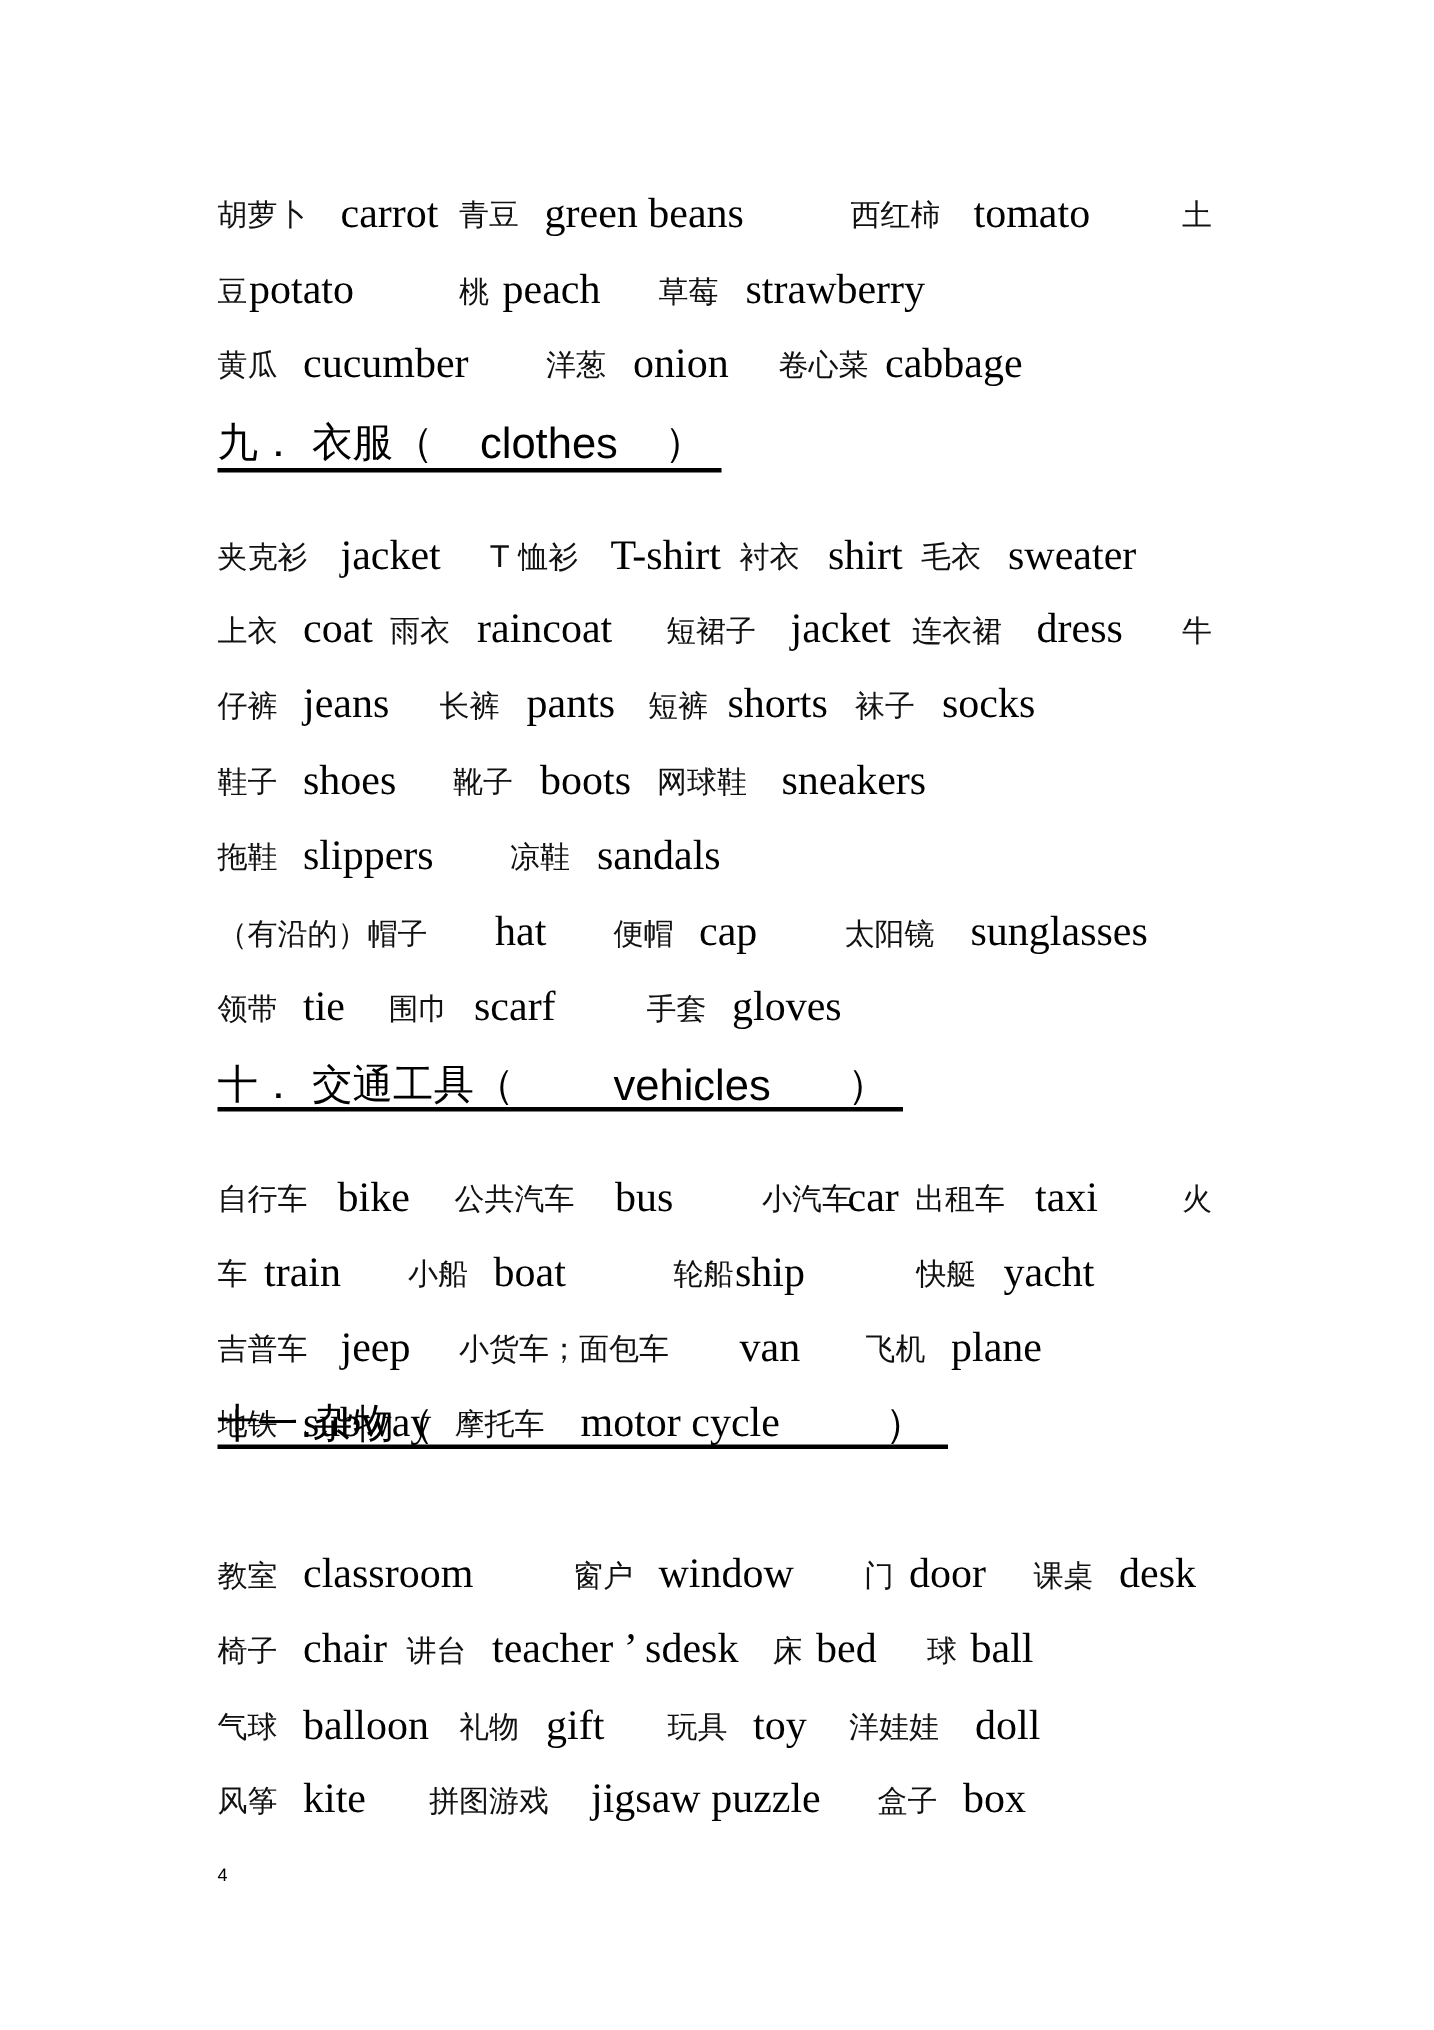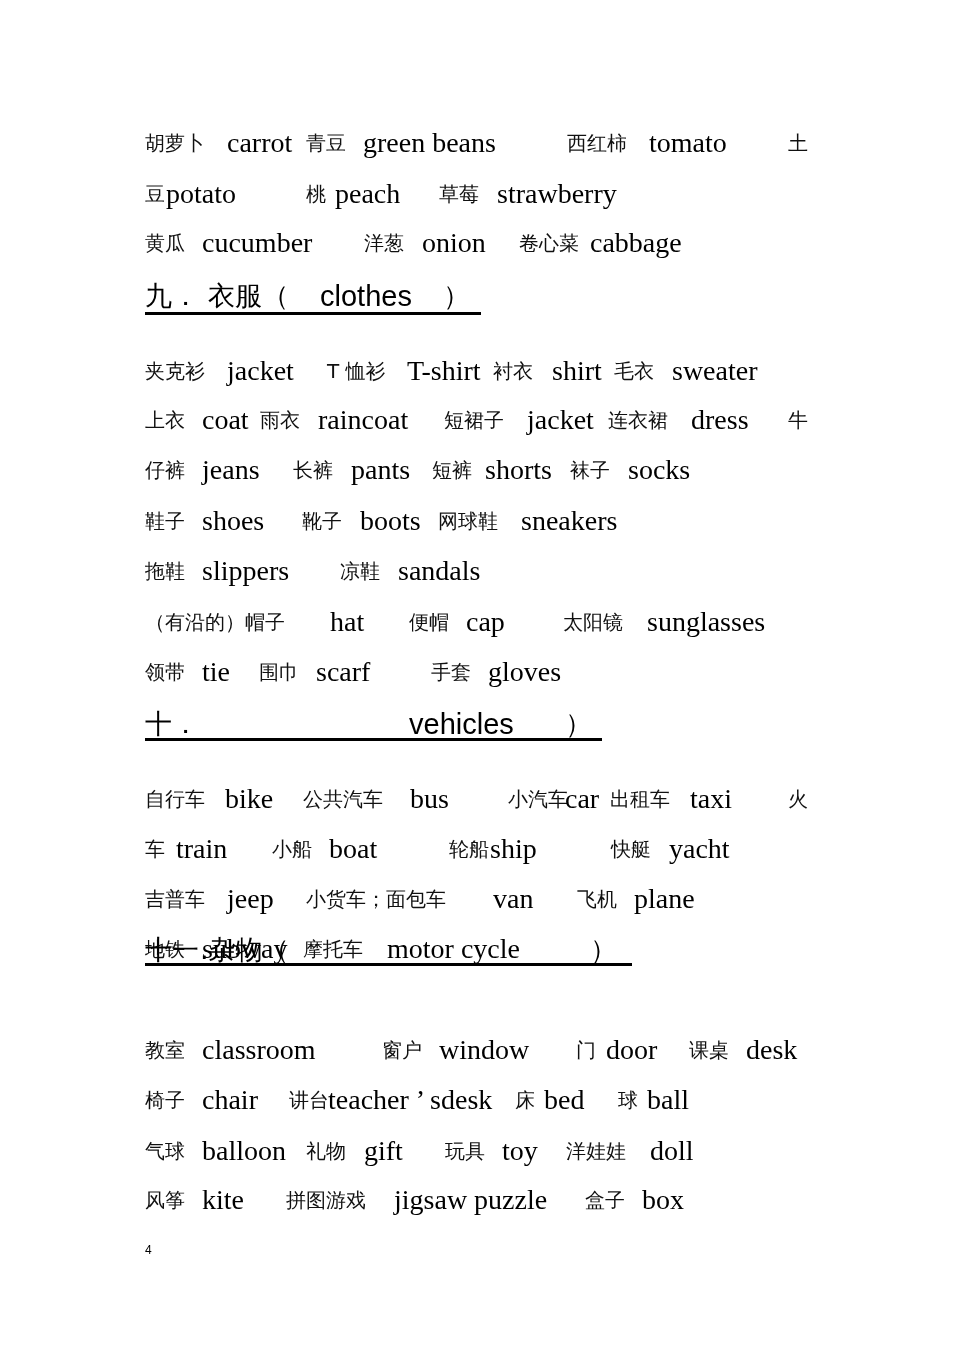"交通工具（" span.h-zh { html: none -> <span>交通工具（</span> }
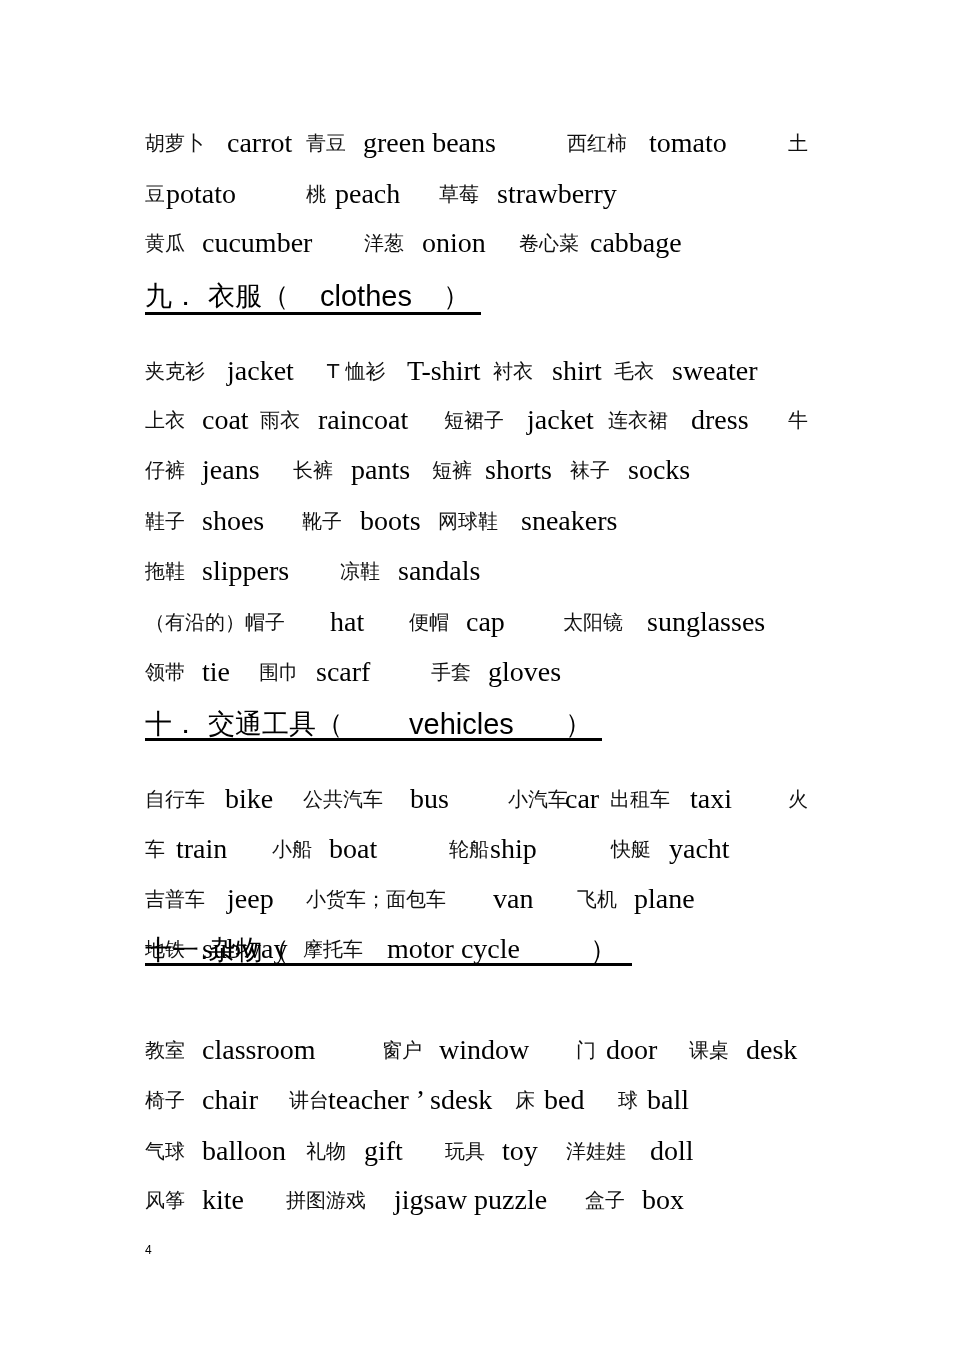"讲台" span.seg { left: 289px -> 271px }
